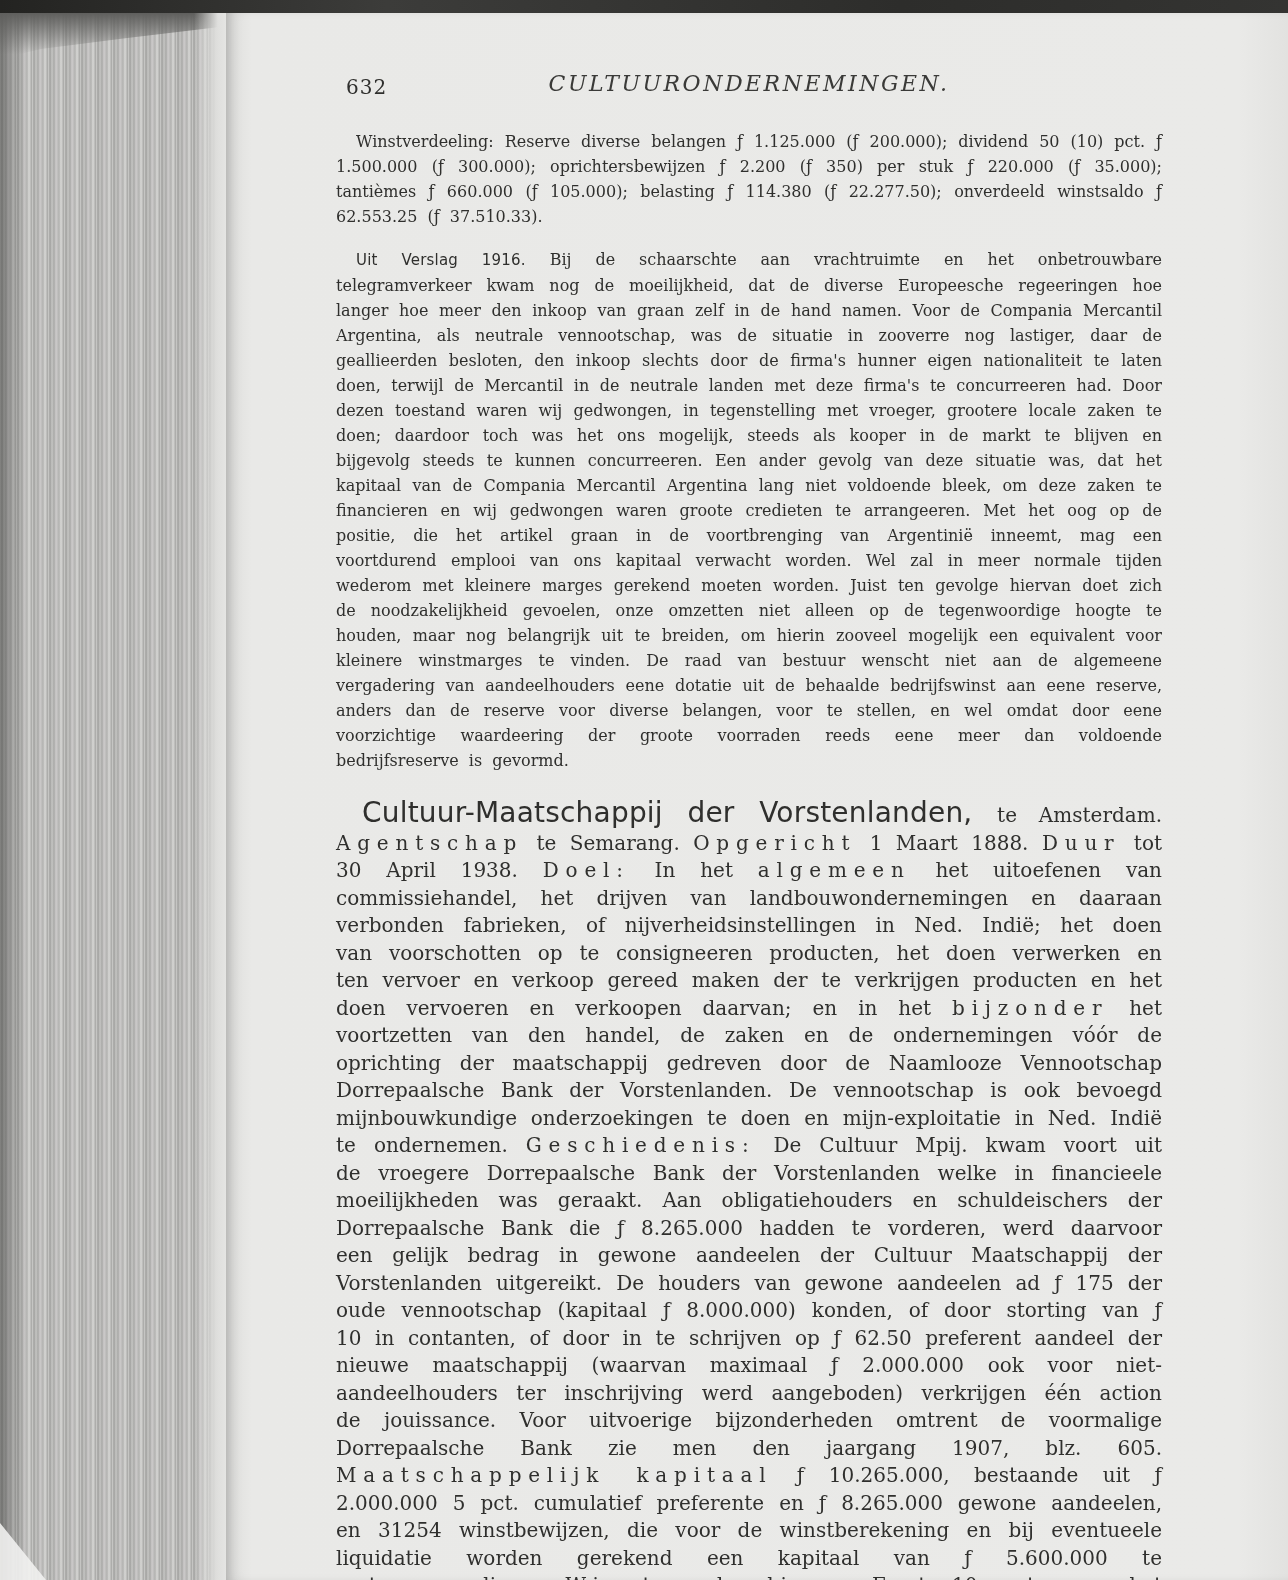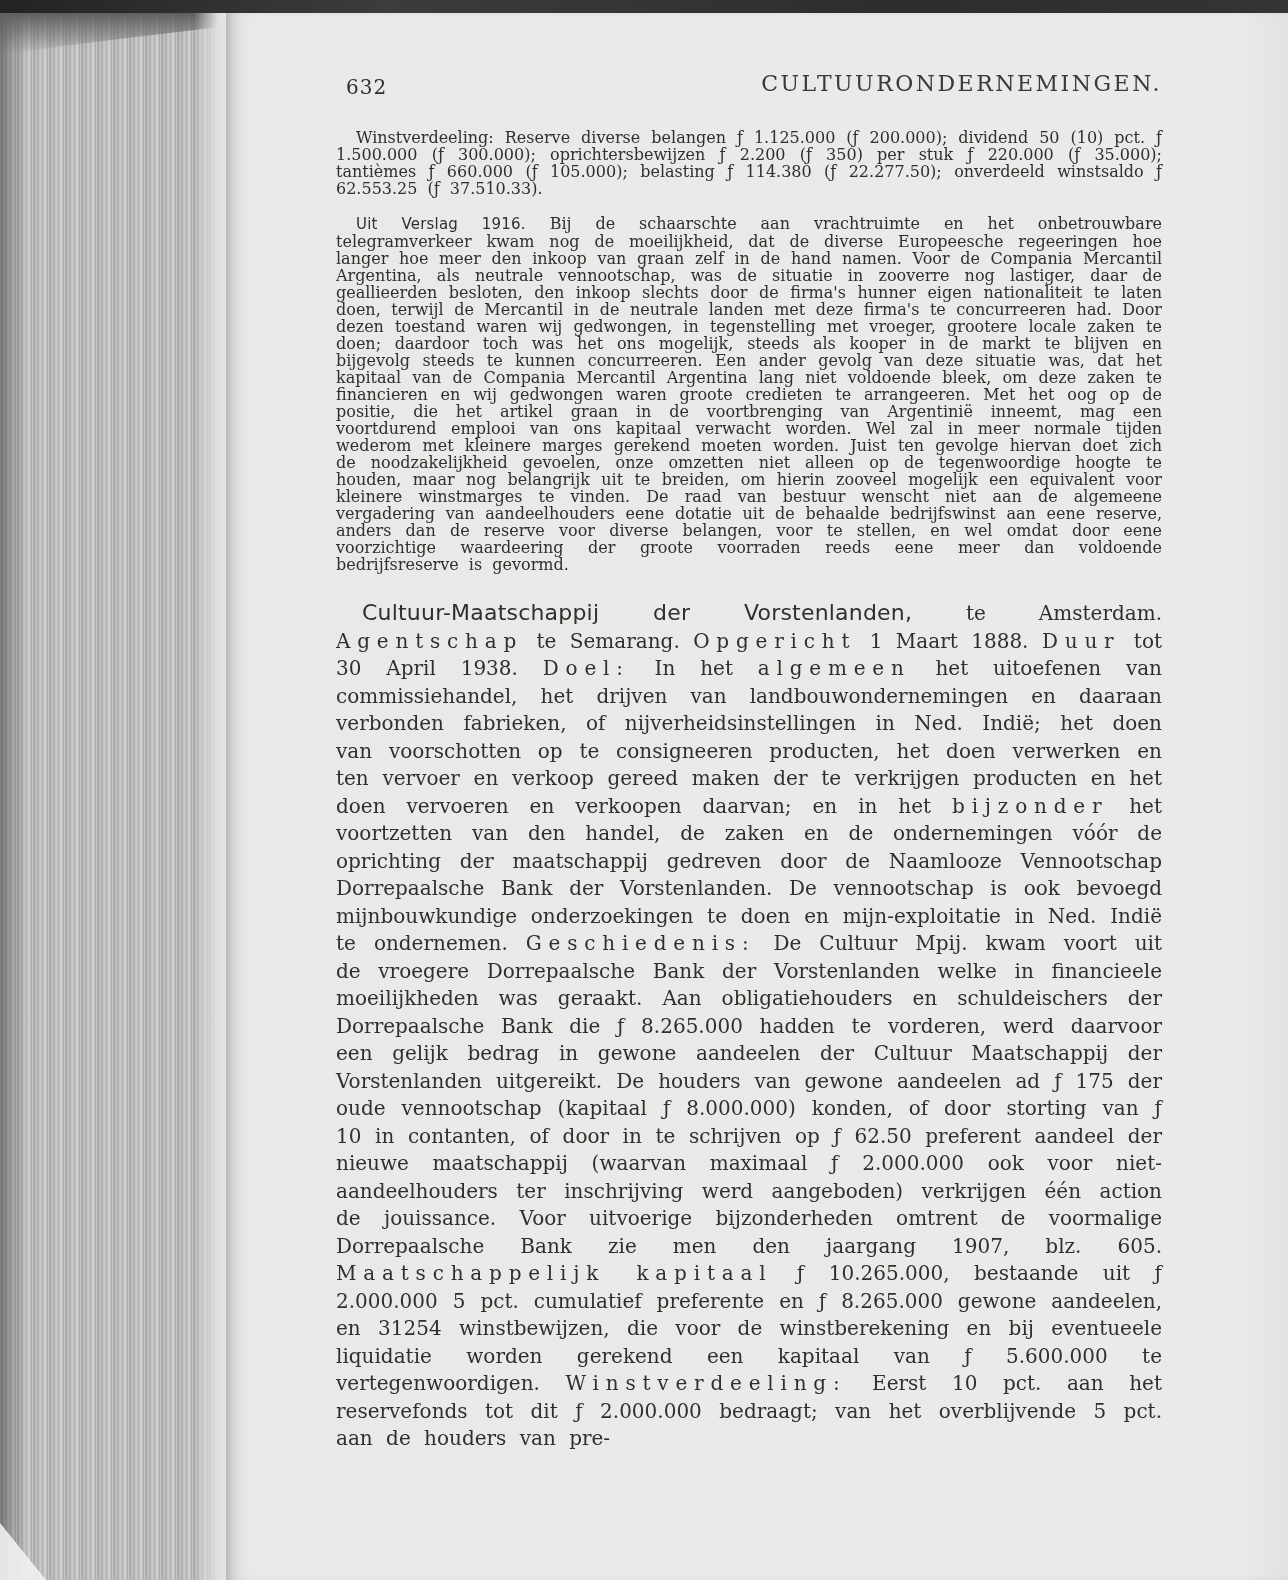"CULTUURONDERNEMINGEN." .runtitle { font-style: none -> italic; text-align: right -> center }
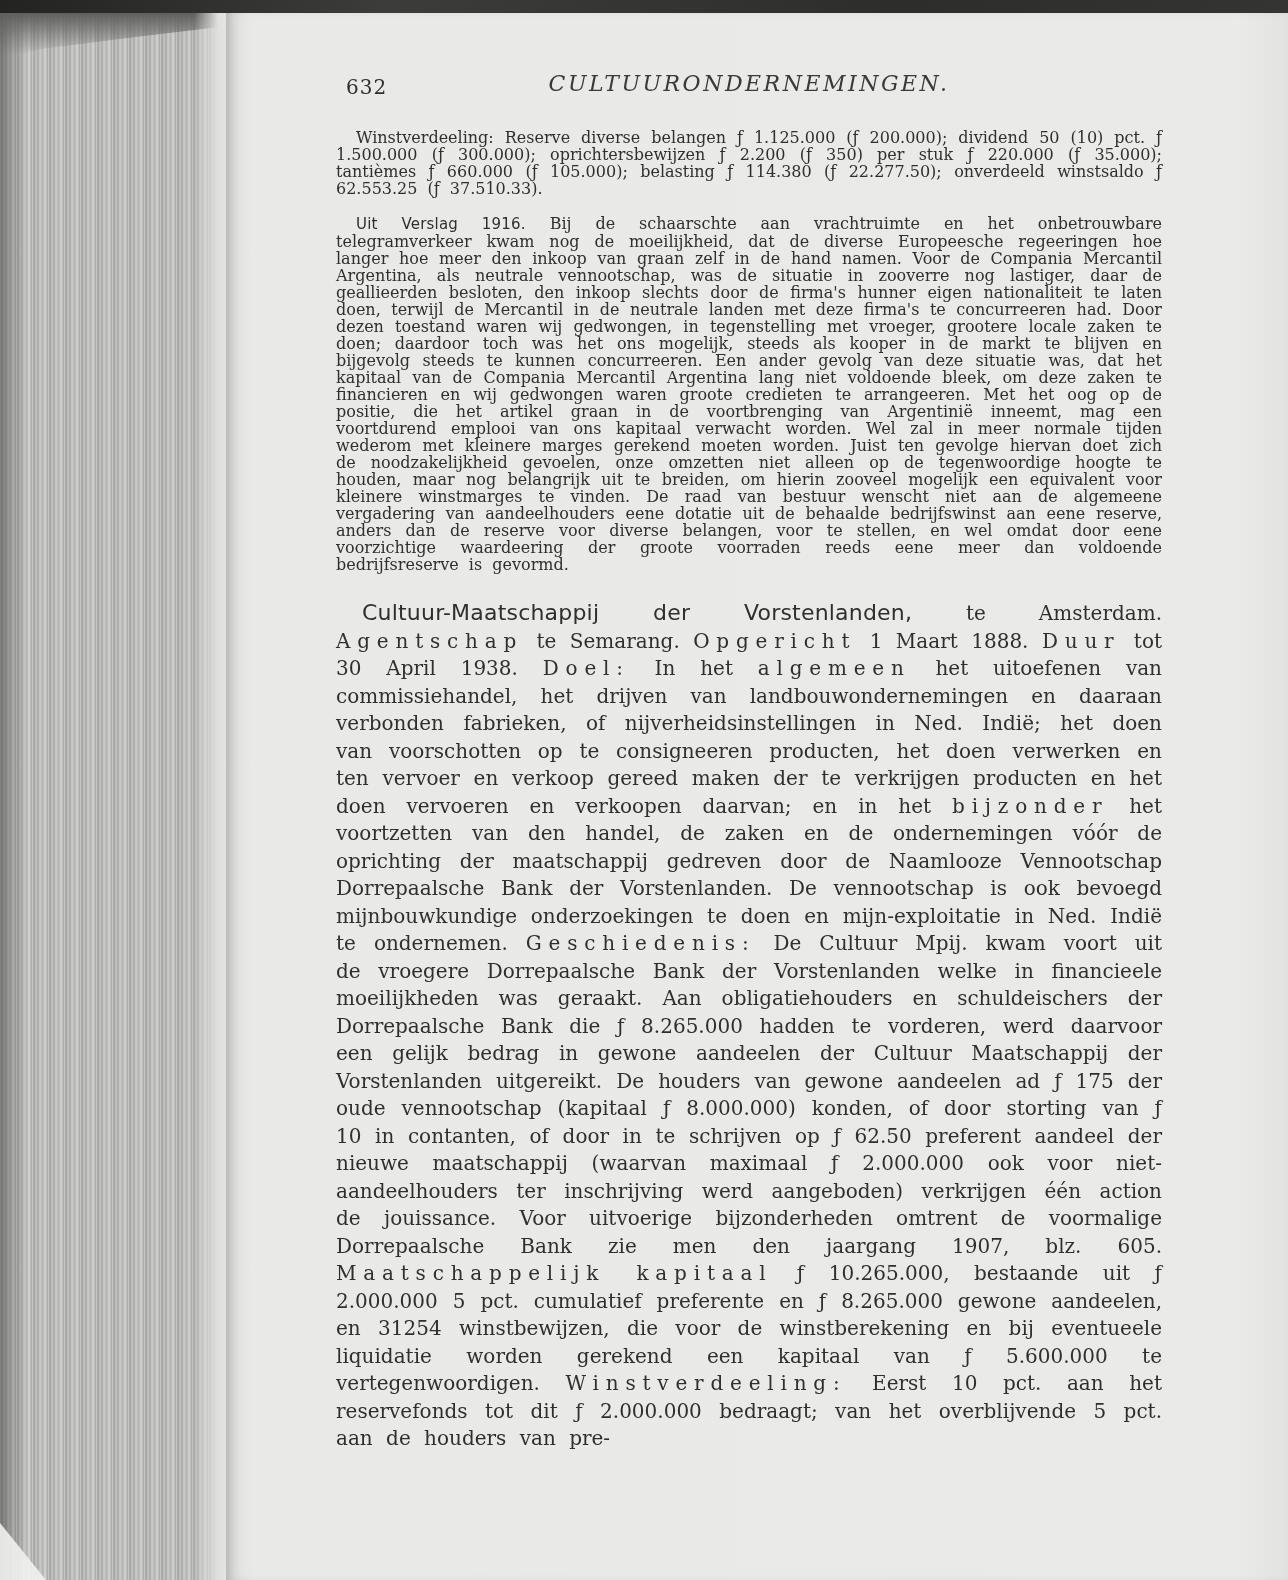"Winstverdeeling: Reserve diverse" .p-small { line-height: 17px -> 25px }
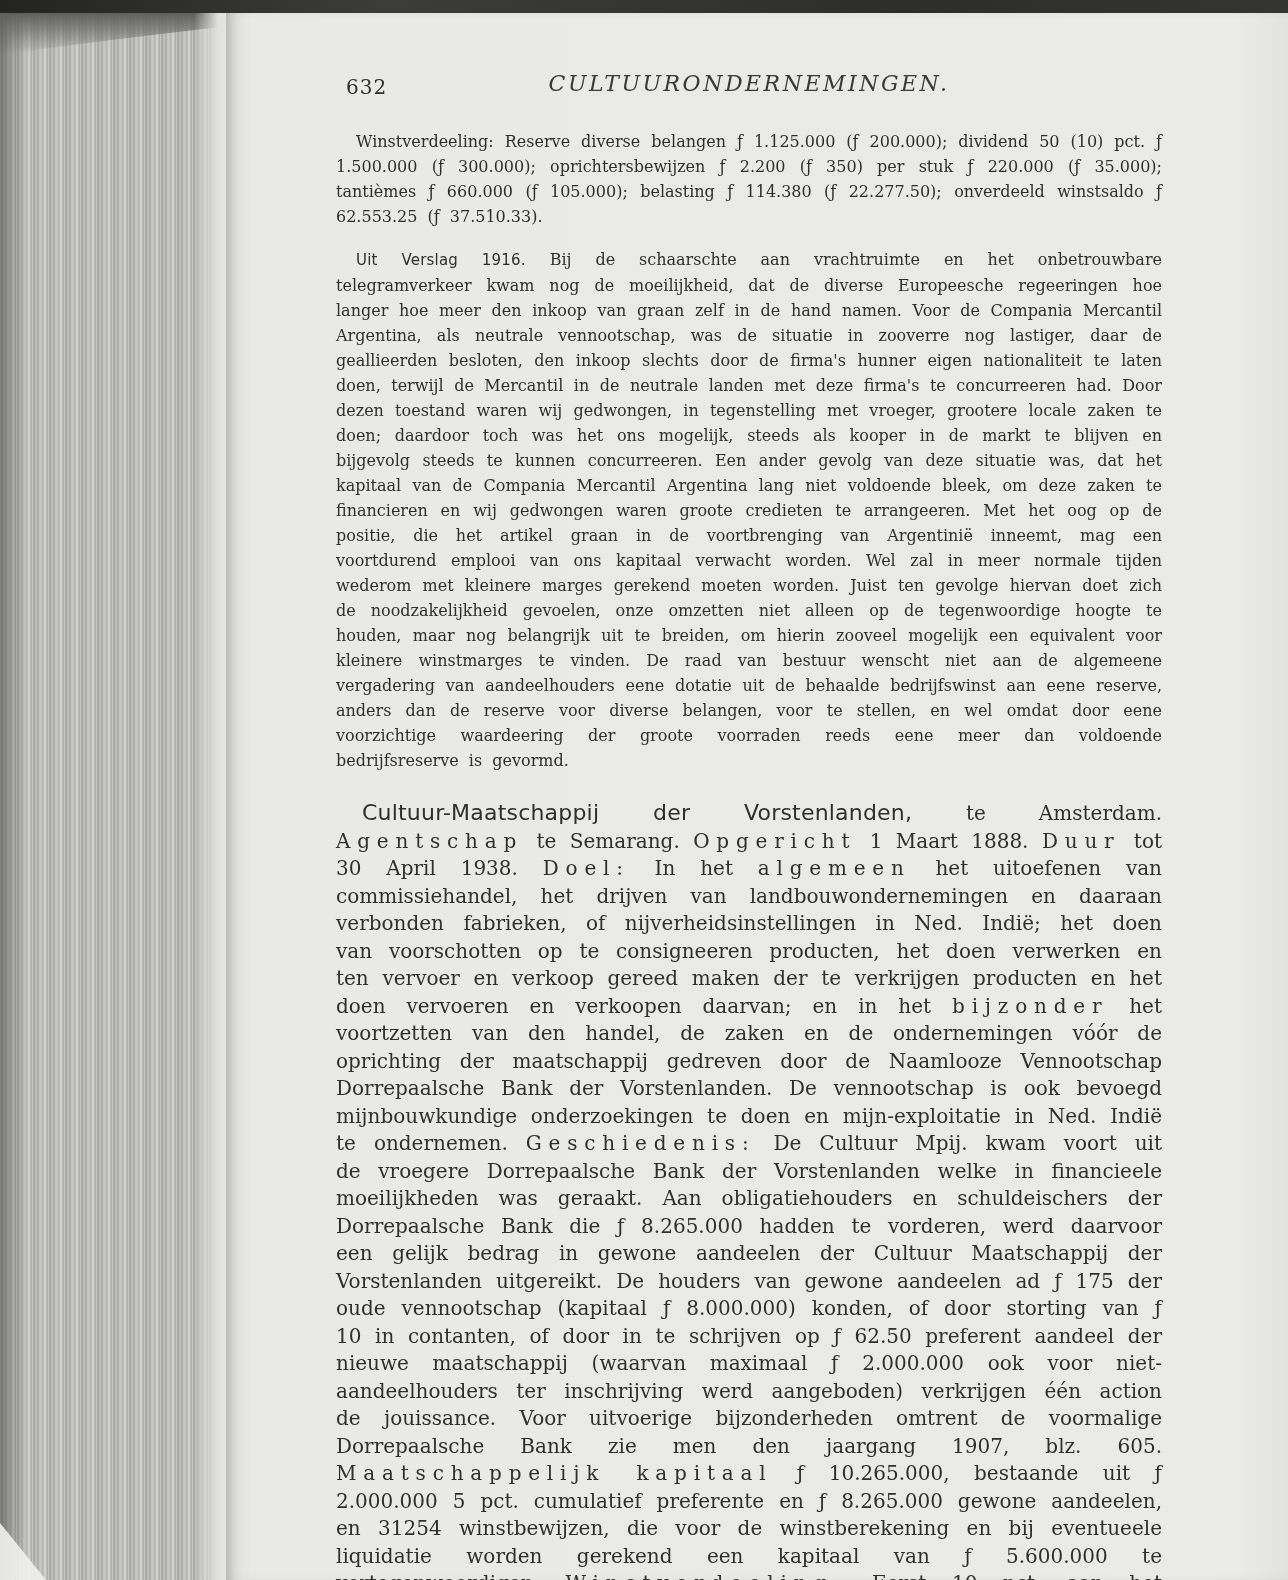"Cultuur-Maatschappij der Vorstenlanden," .p-large .run-bold-sans { font-size: 22px -> 28px }
